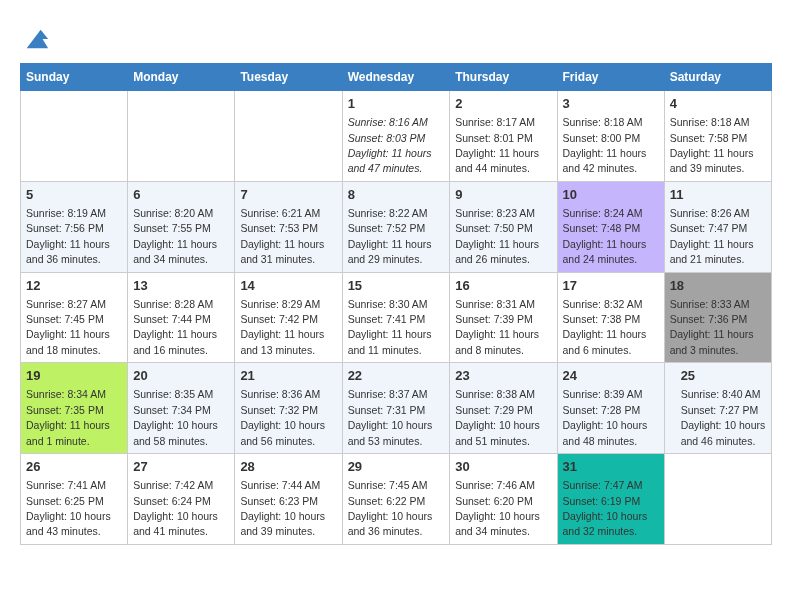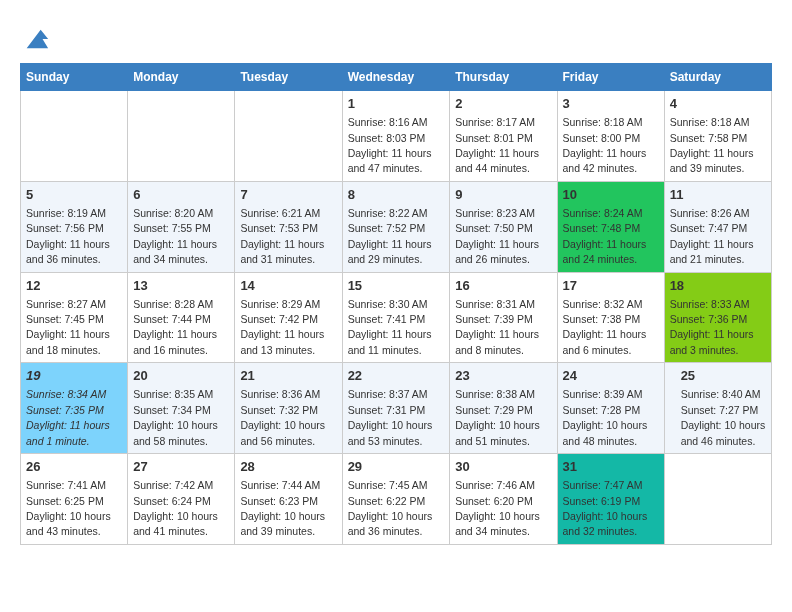"Sunrise: 8:16 AM" span.day-info { font-style: none -> italic }
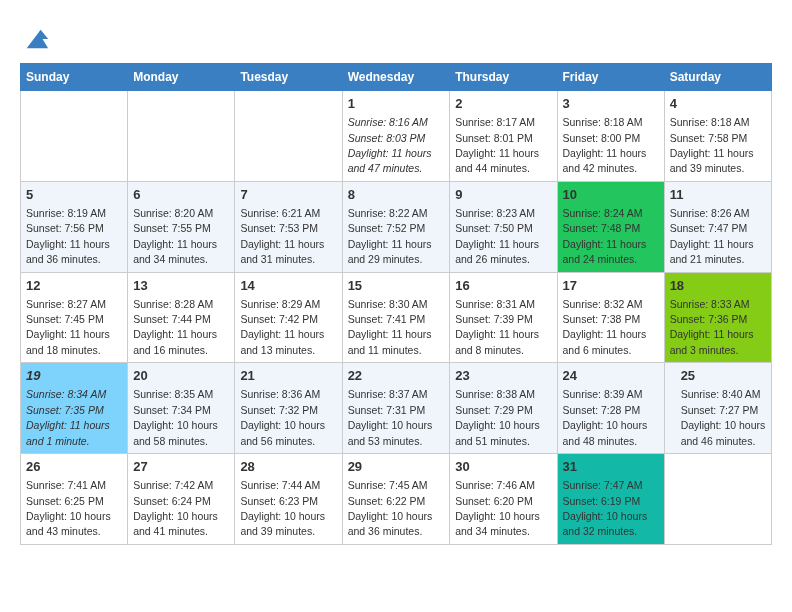"10" td { background-color: #22c55e -> #c4b5fd }
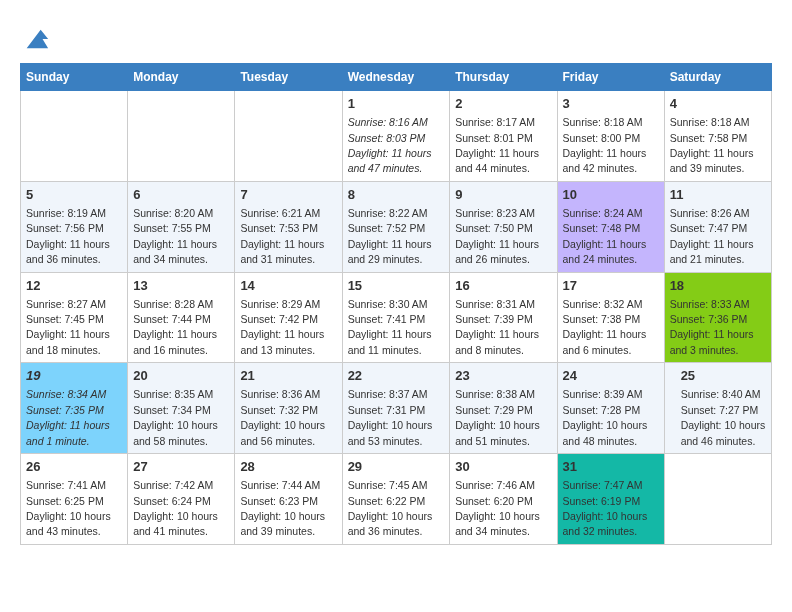"18" td { background-color: #84cc16 -> #a3a3a3 }
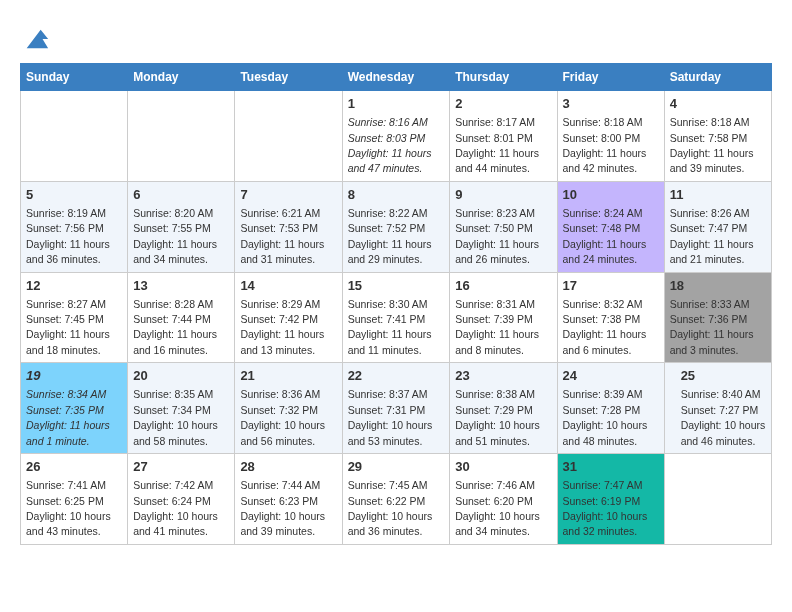"19" td { background-color: #7dd3fc -> #bef264; font-style: italic -> none }
